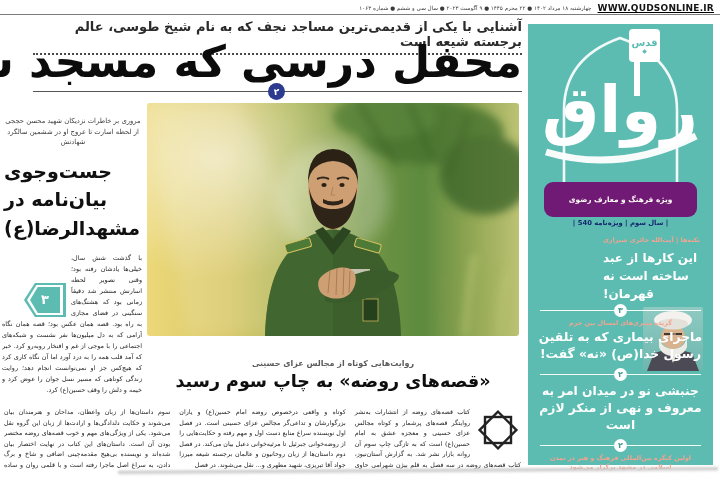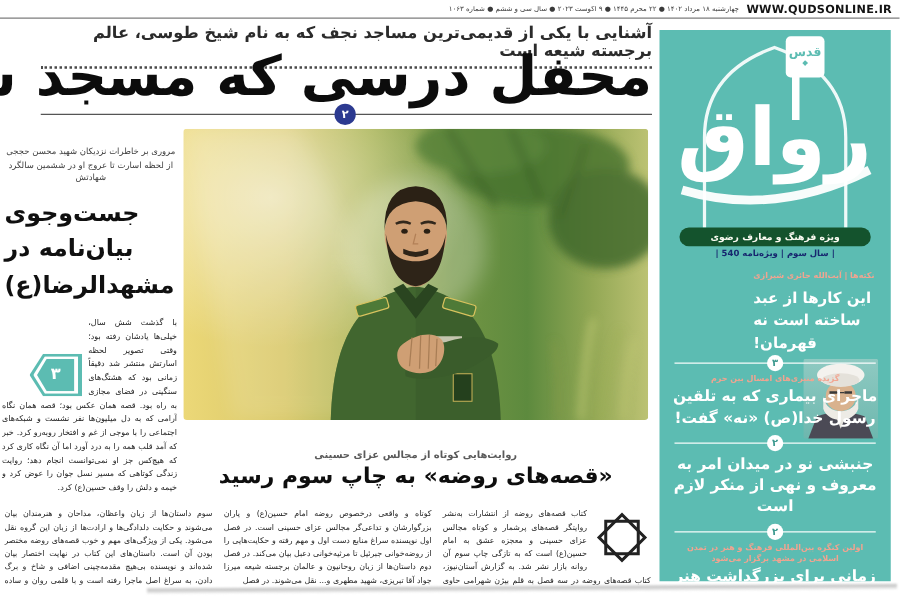"WWW.QUDSONLINE.IR" .hdr { text-decoration: none -> underline }
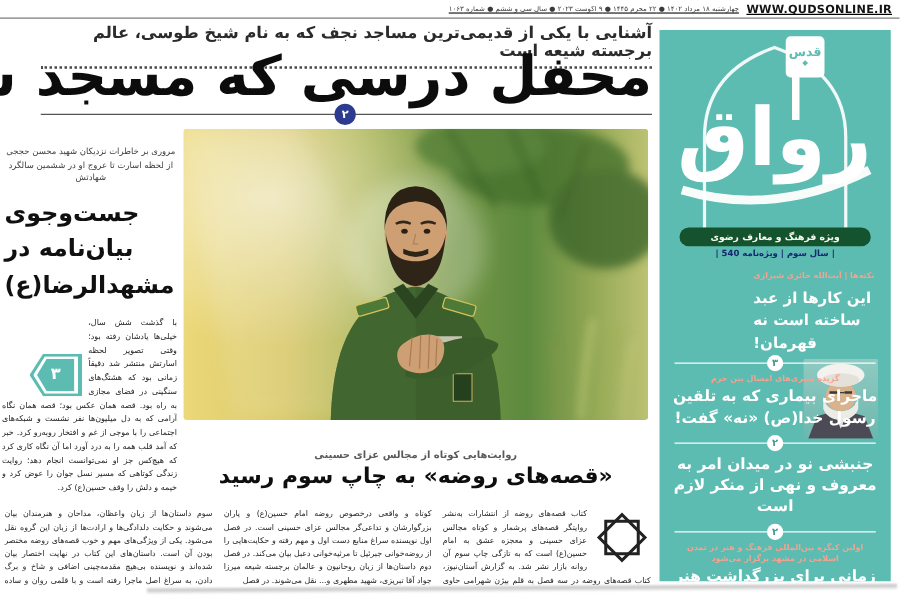"ویژه فرهنگ و معارف رضوی" .sb-pill { background: #14532d -> #701a75; padding: 3px 4px -> 13px 4px }
